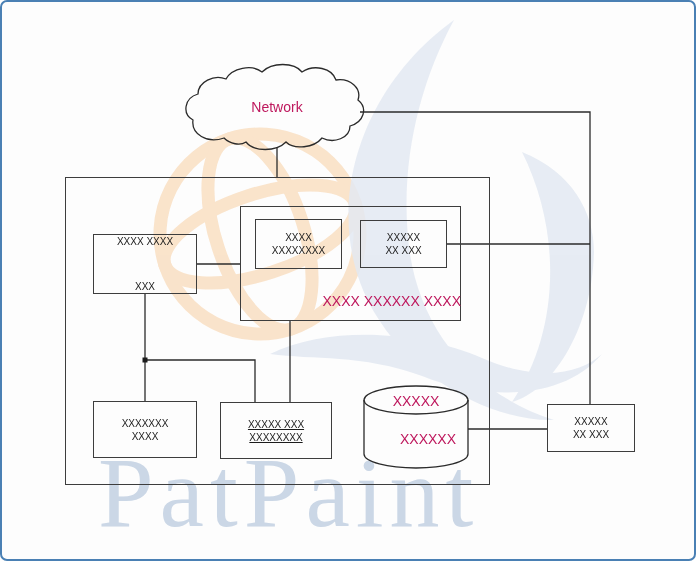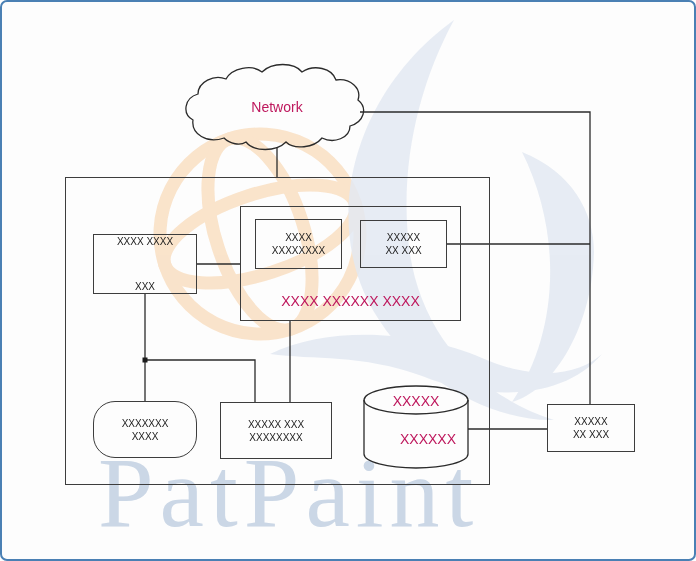"XXXX XXXXXX XXXX" div.plain-label { text-align: none -> right }
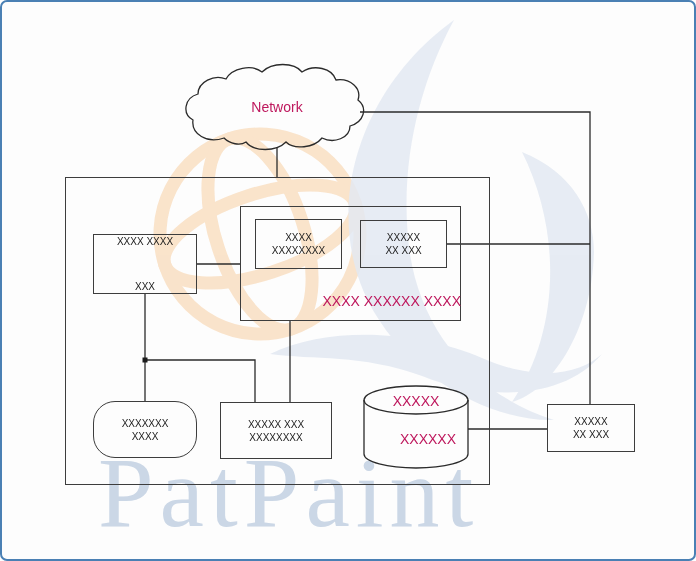"XXXXXXX" div.box { border-radius: 22px -> none }
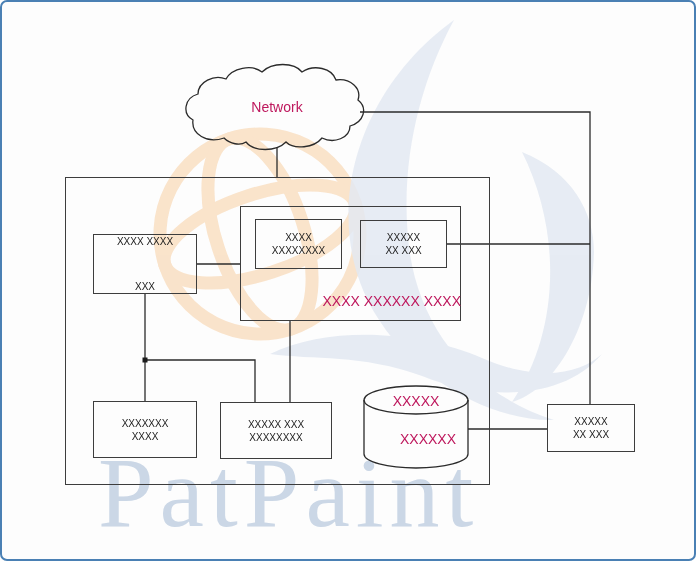"XXXXX XXX" div.box { text-decoration: none -> underline }
